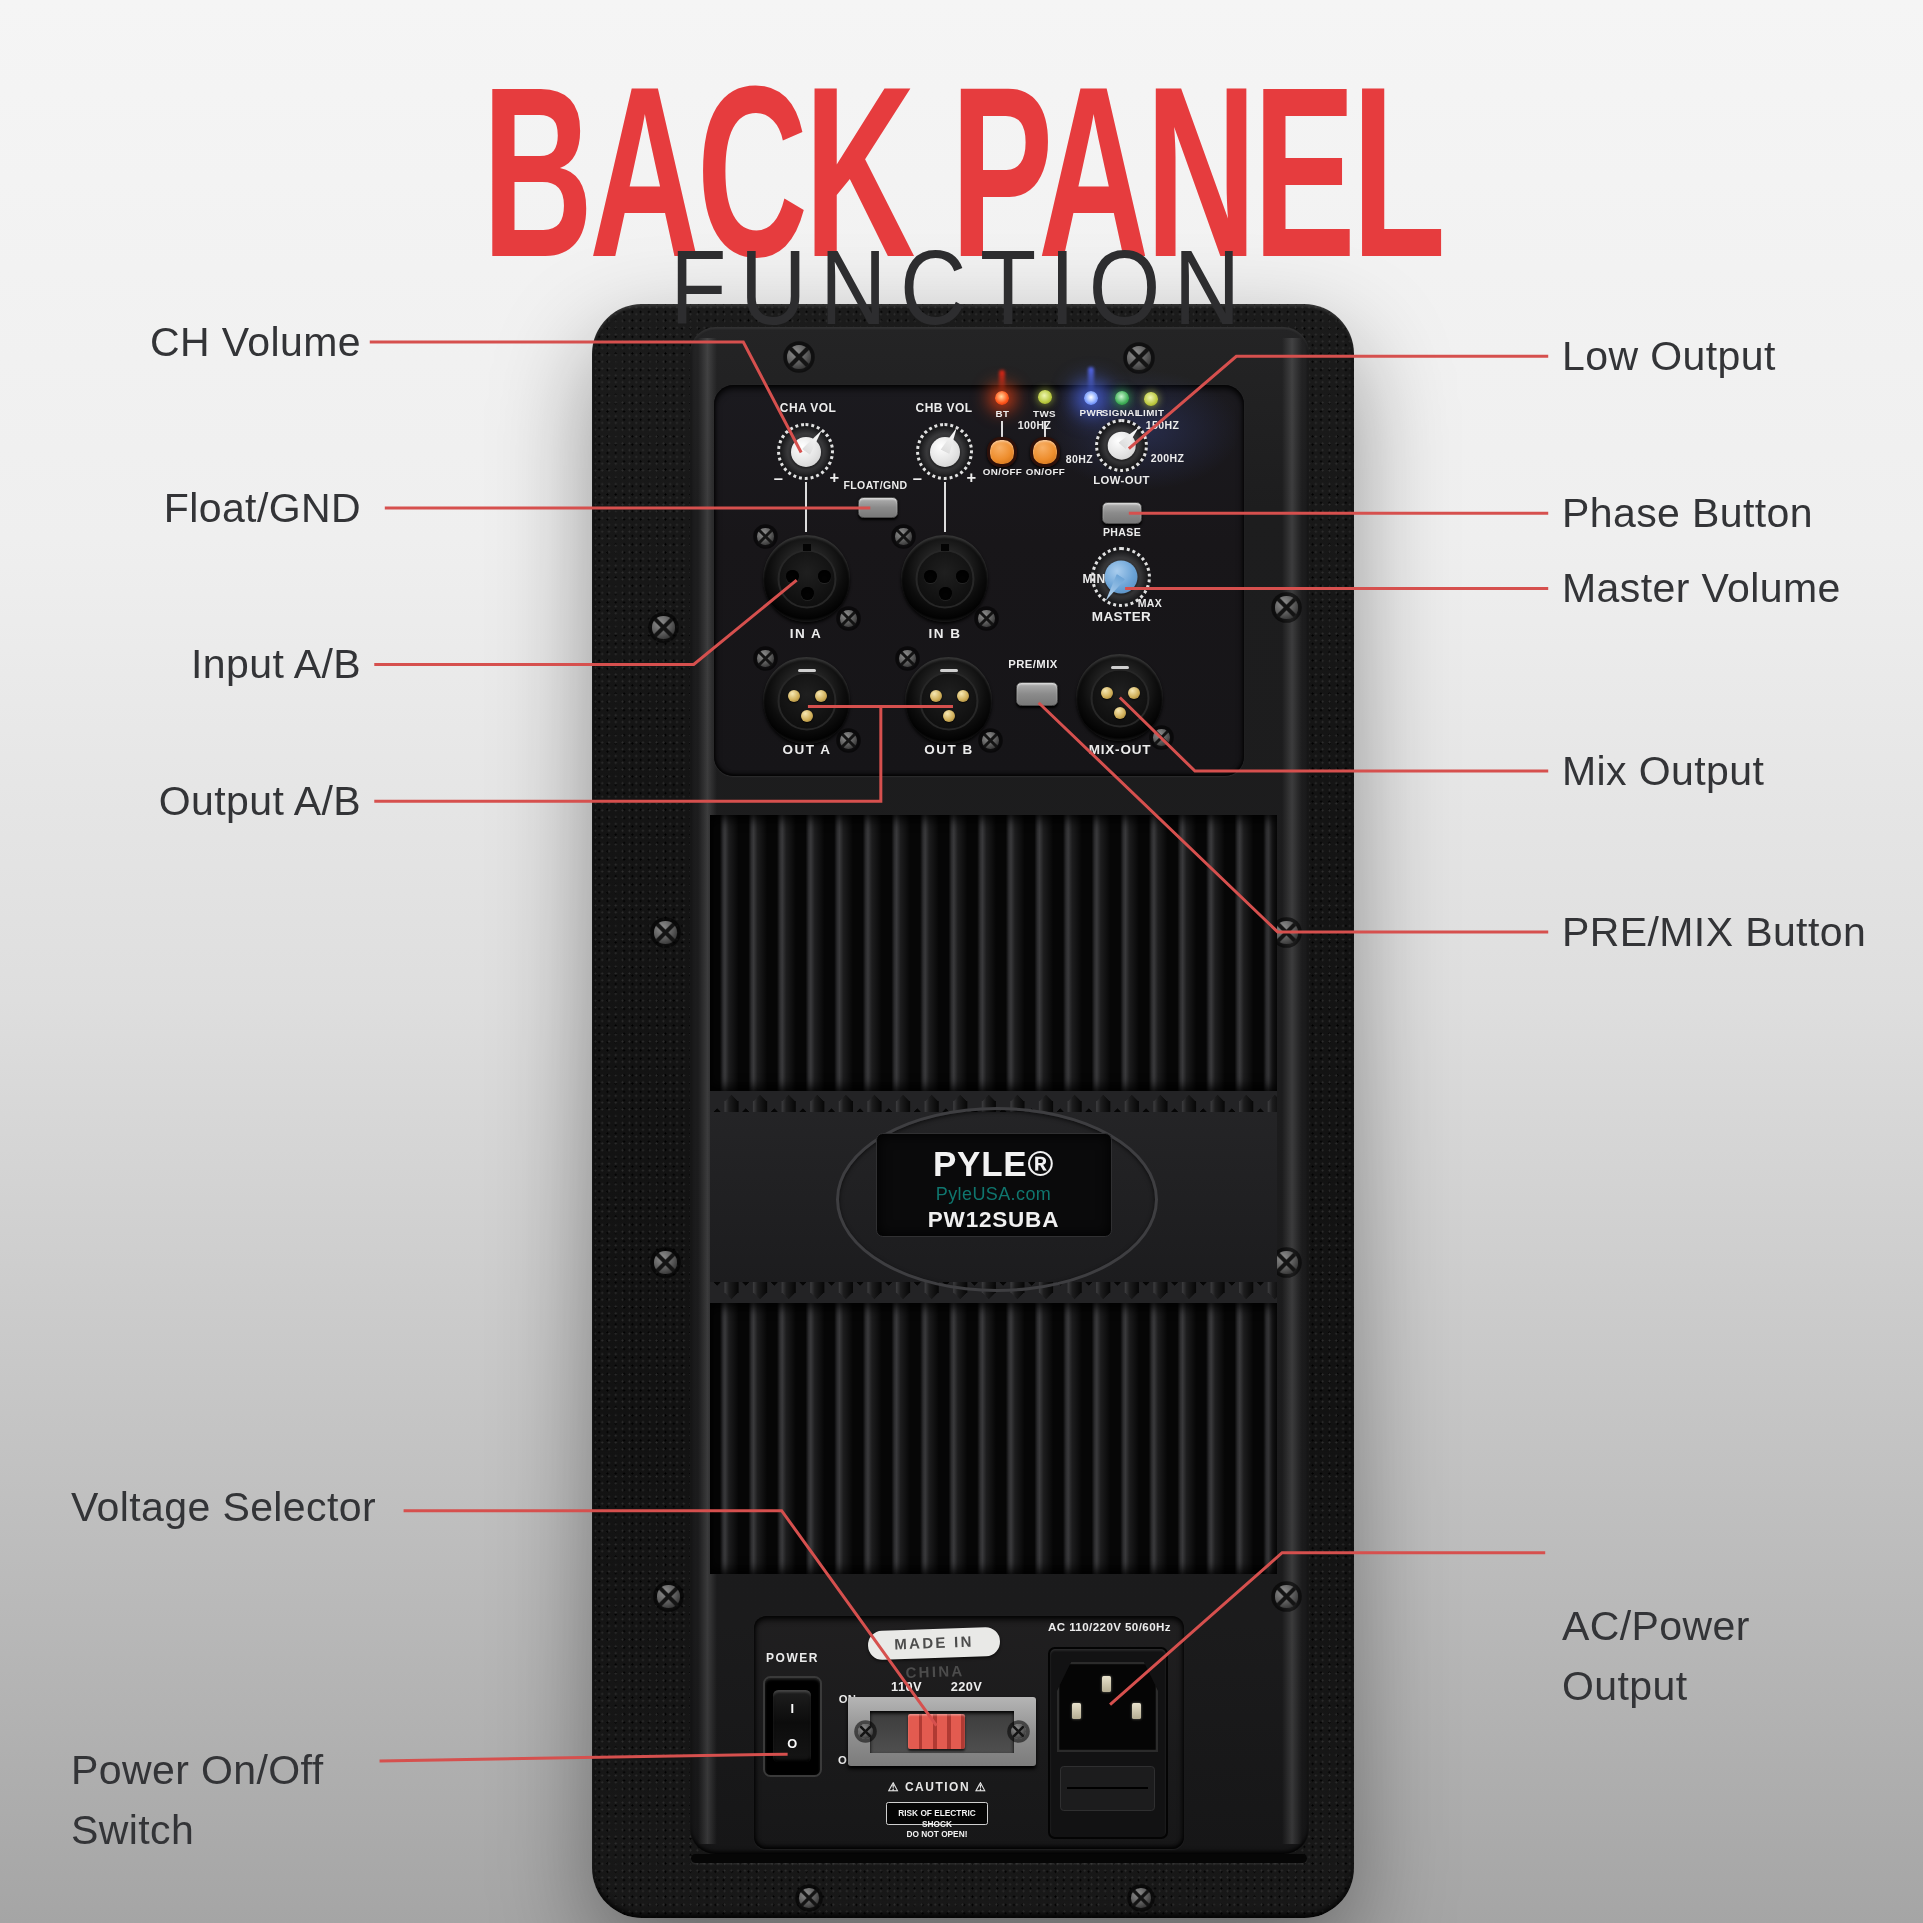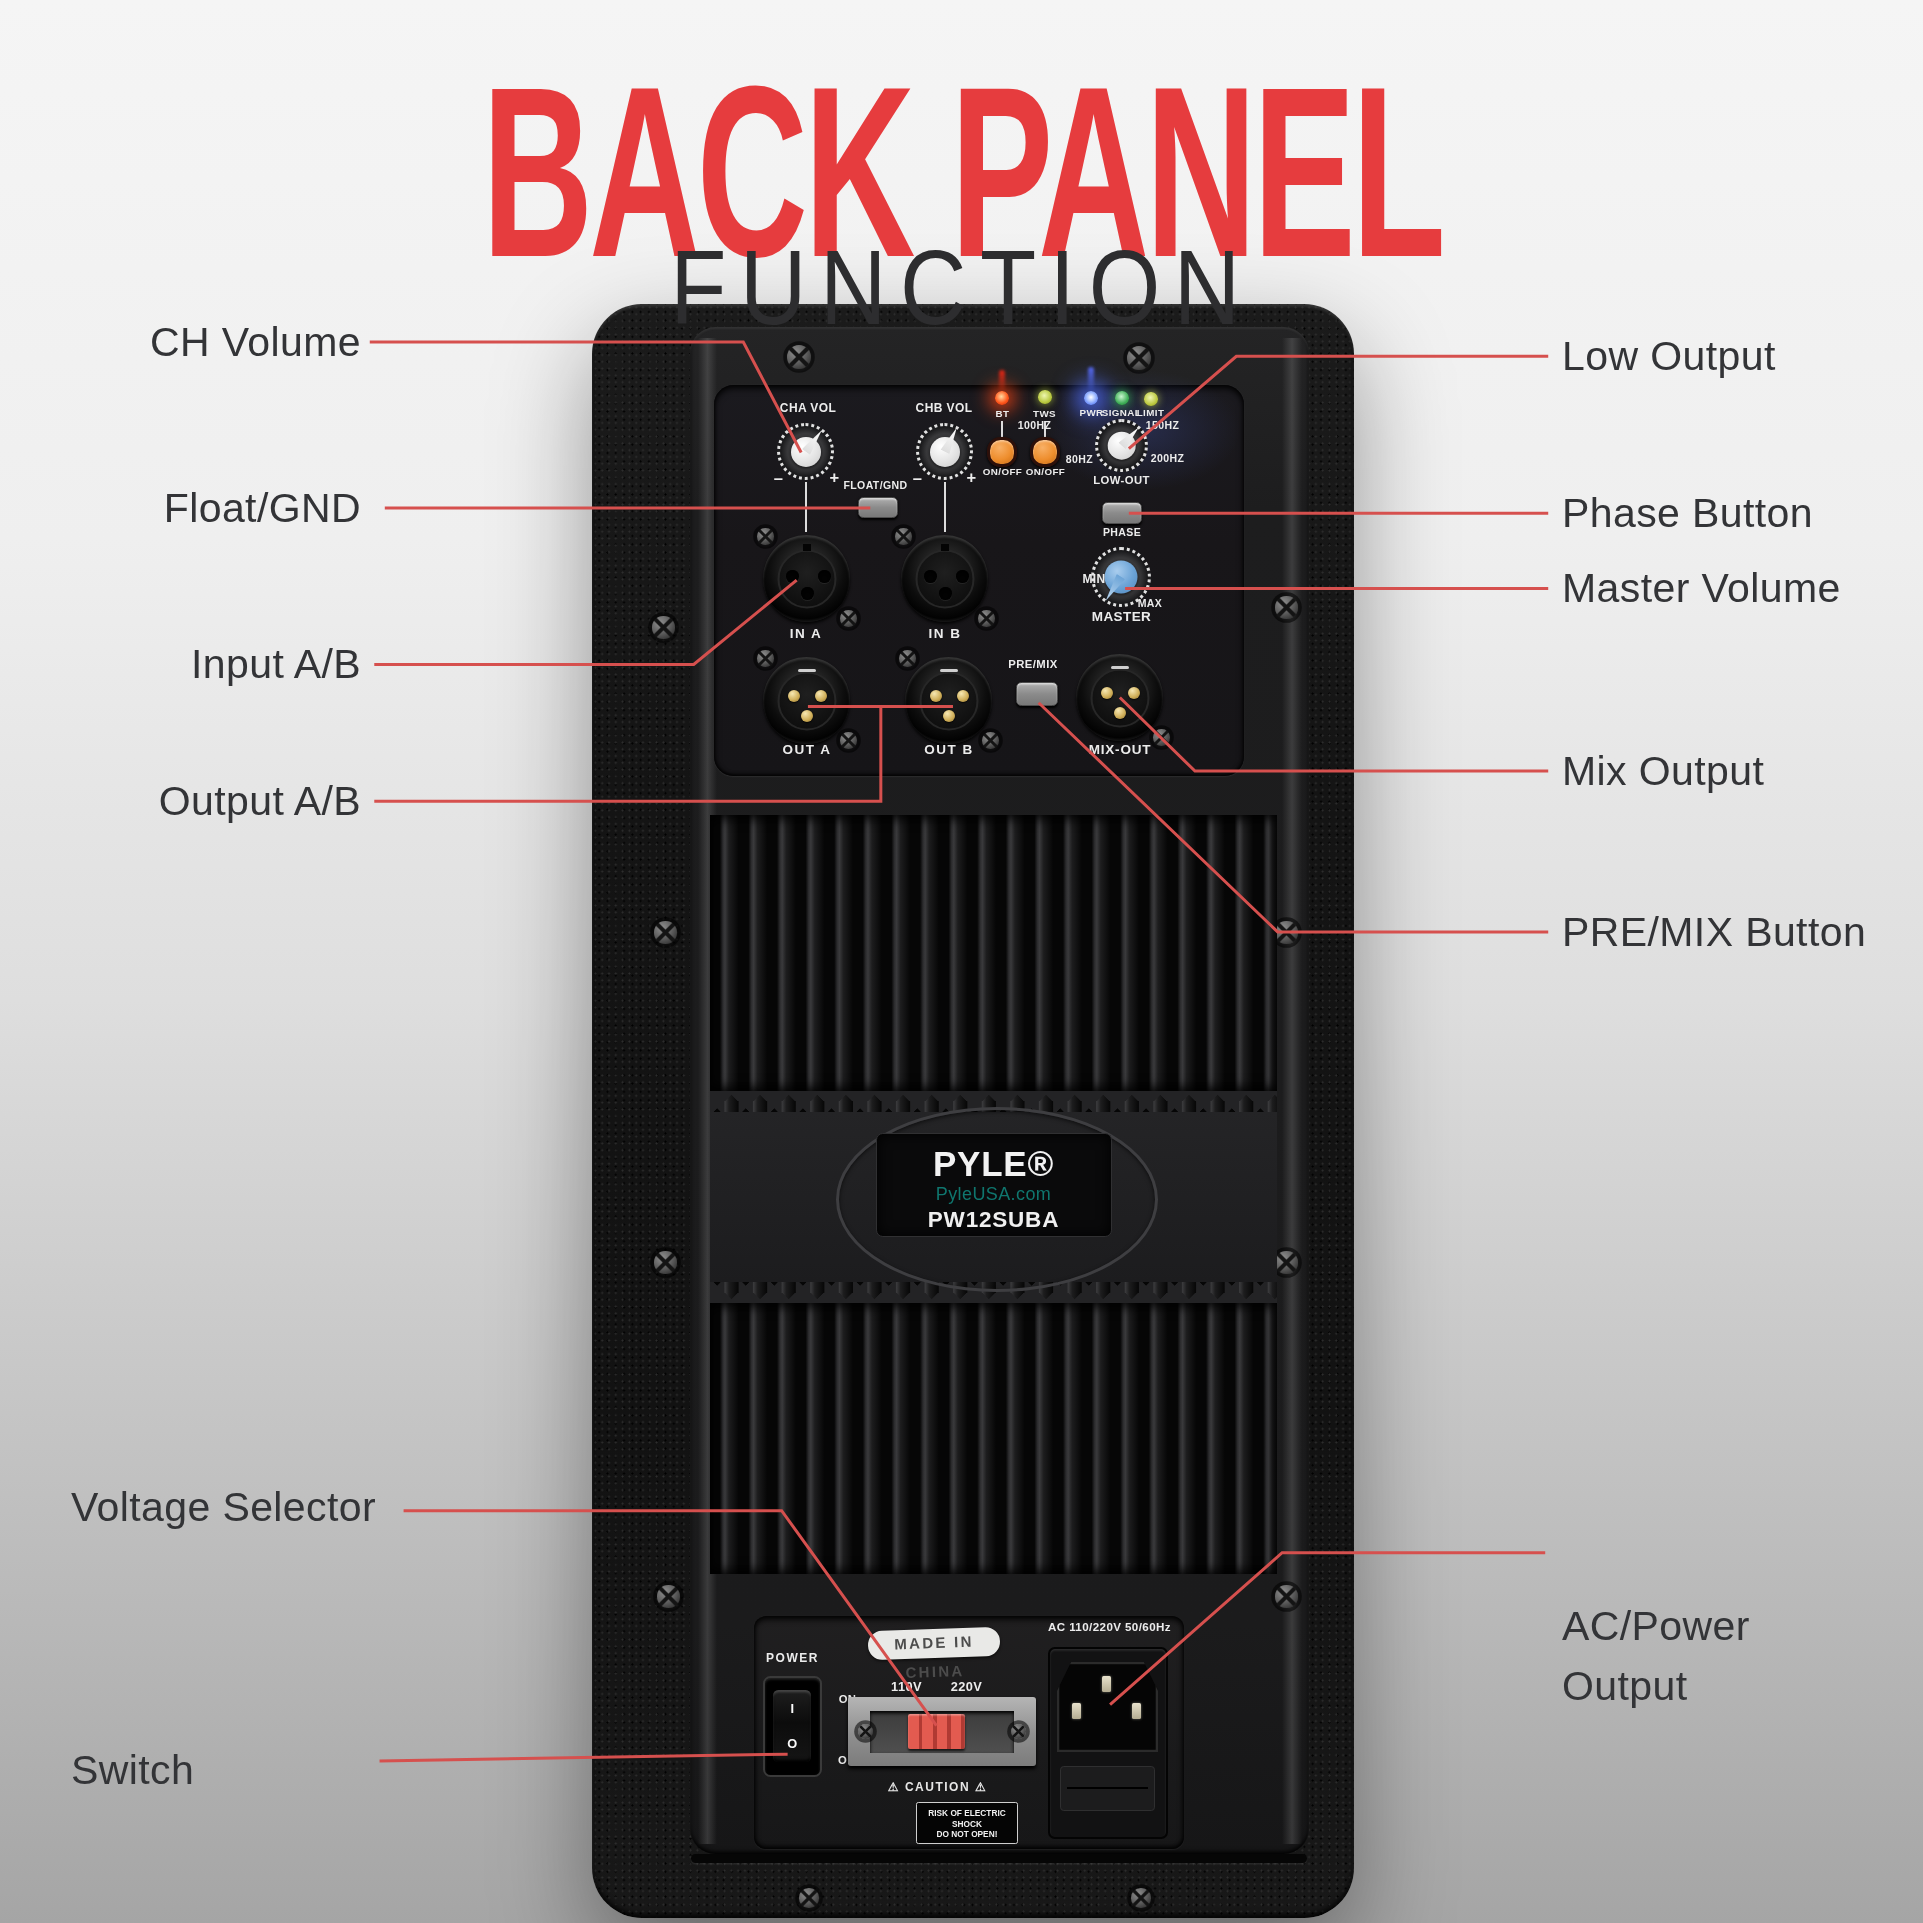"Power On/Off" div { html: none -> <div>Power On/Off</div> }
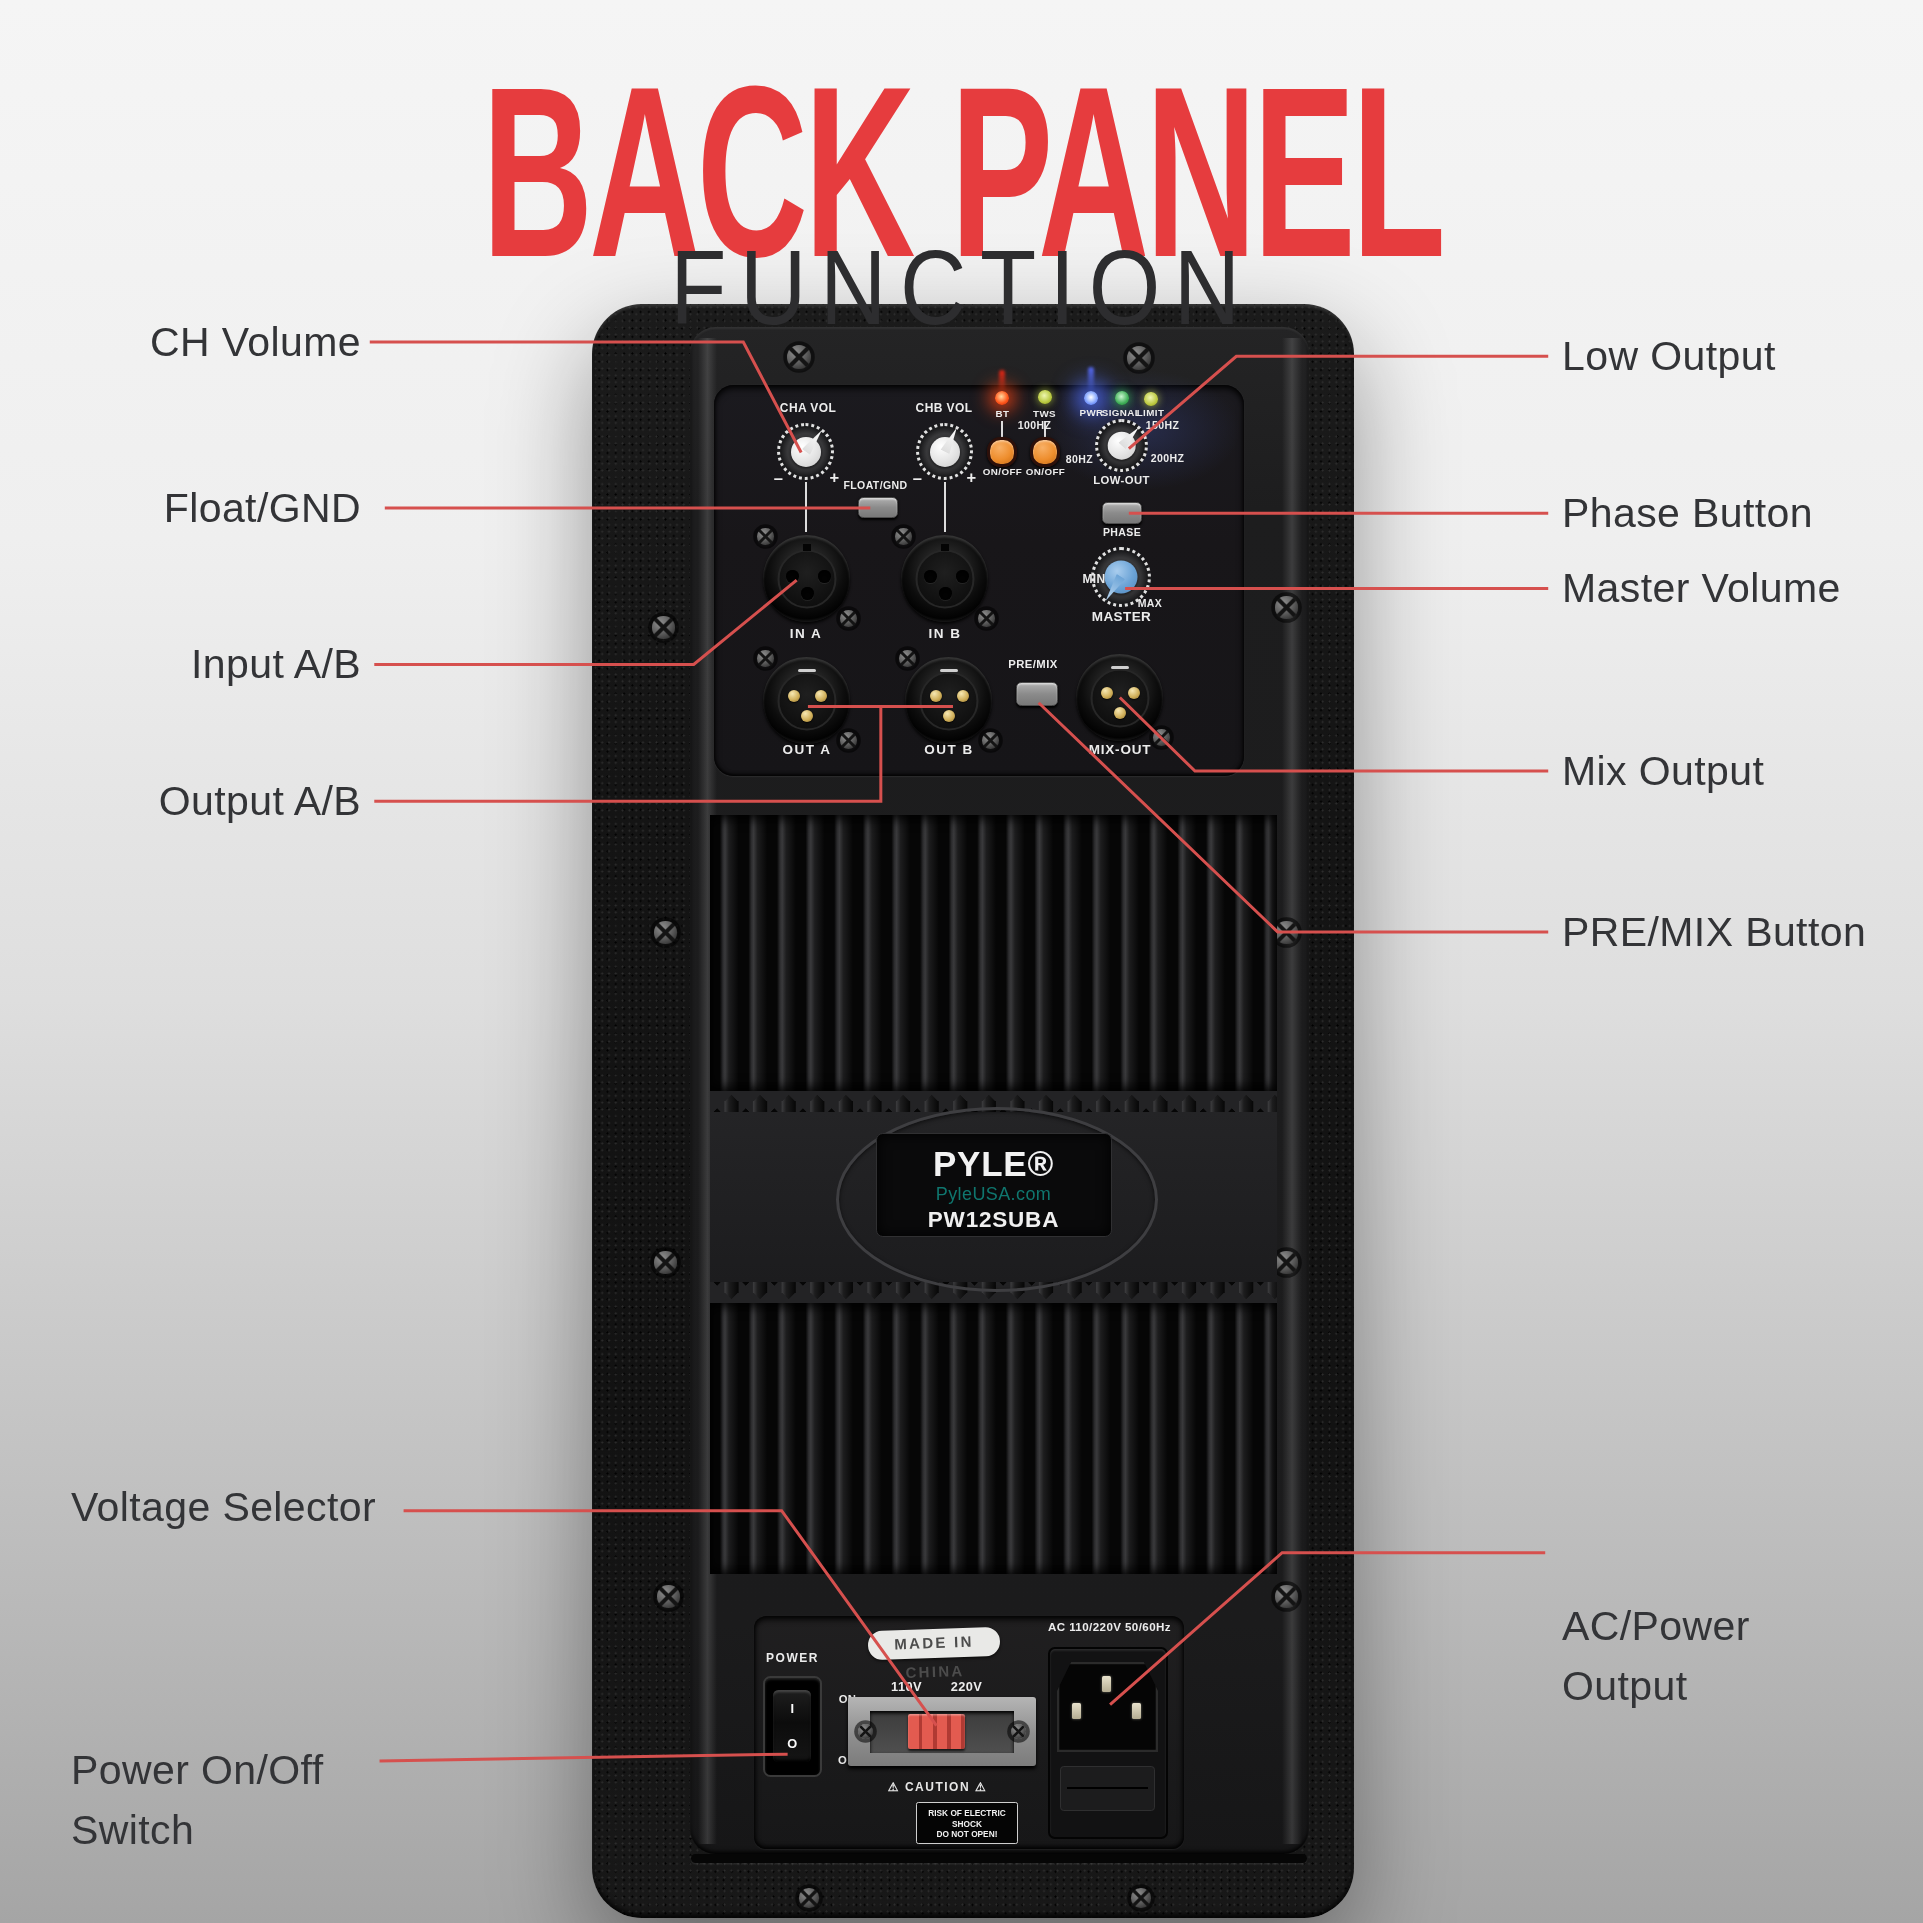"RISK OF ELECTRIC SHOCK" .riskbox { height: 42px -> 23px; margin-left: 30px -> none }
